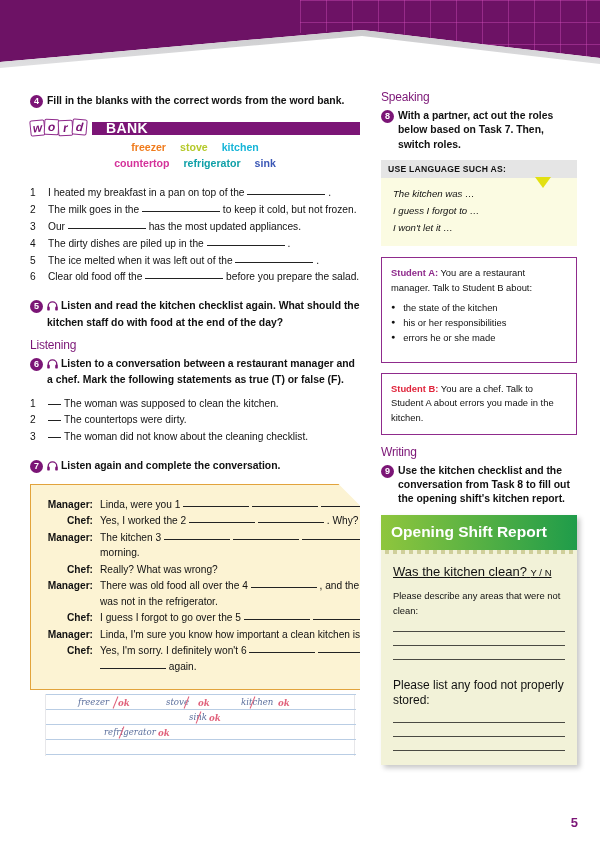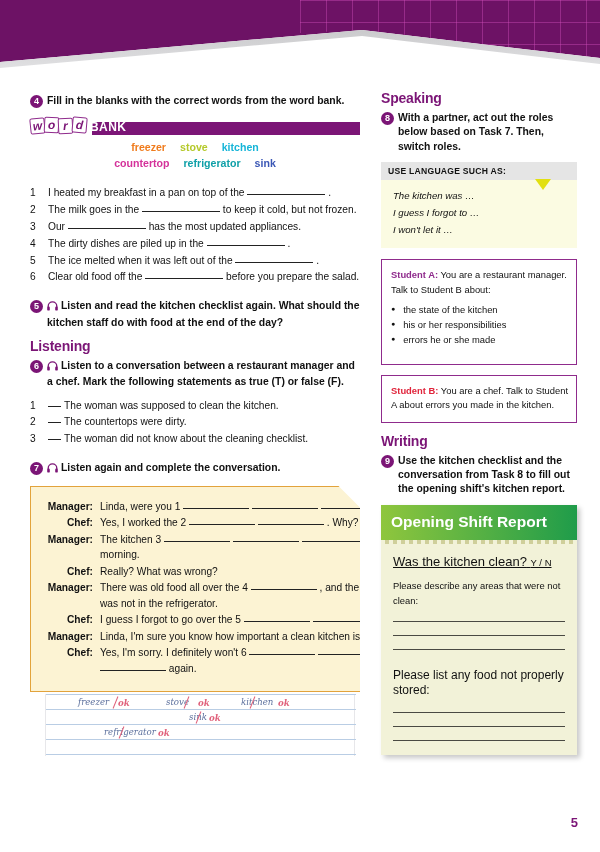"Speaking" .section-head { font-size: 14px -> 12px; font-weight: bold -> normal }
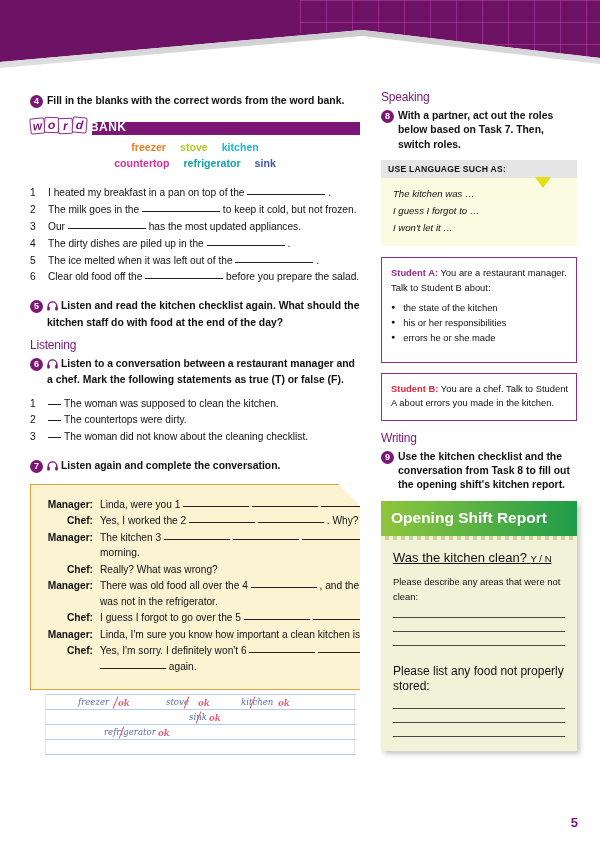"BANK" .wb-bank { font-size: 12px -> 14px; margin-left: 4px -> 20px }
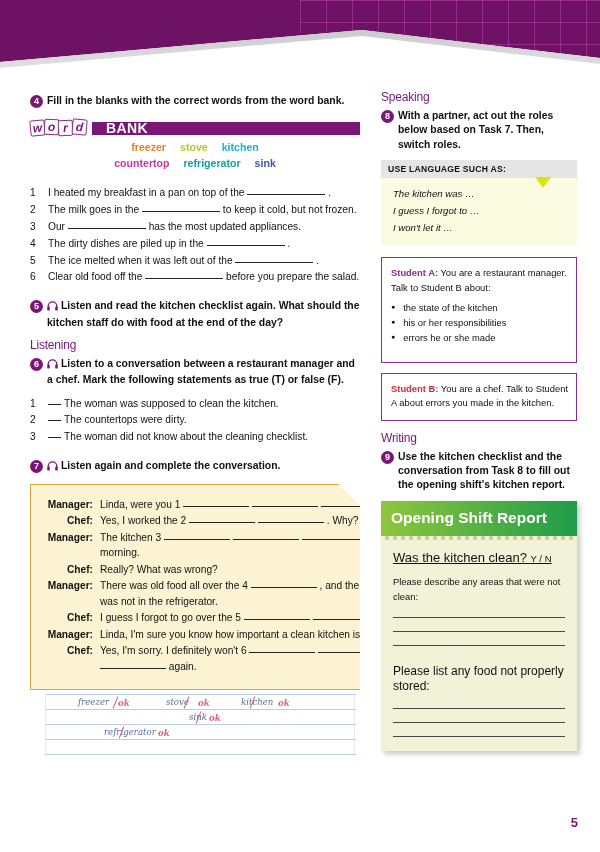"Student A: You are a" .student-box { padding: 8px 7px 9px 9px -> 8px 21px 9px 9px }
